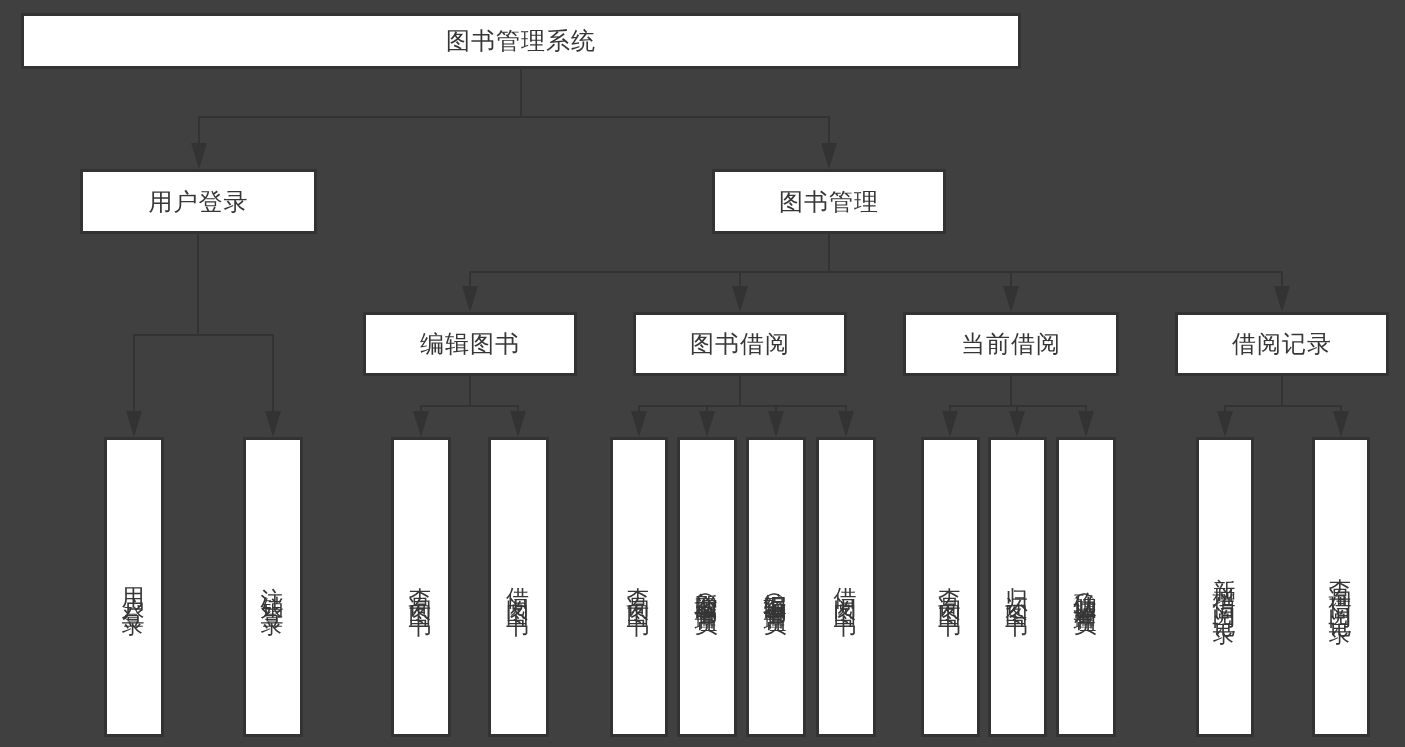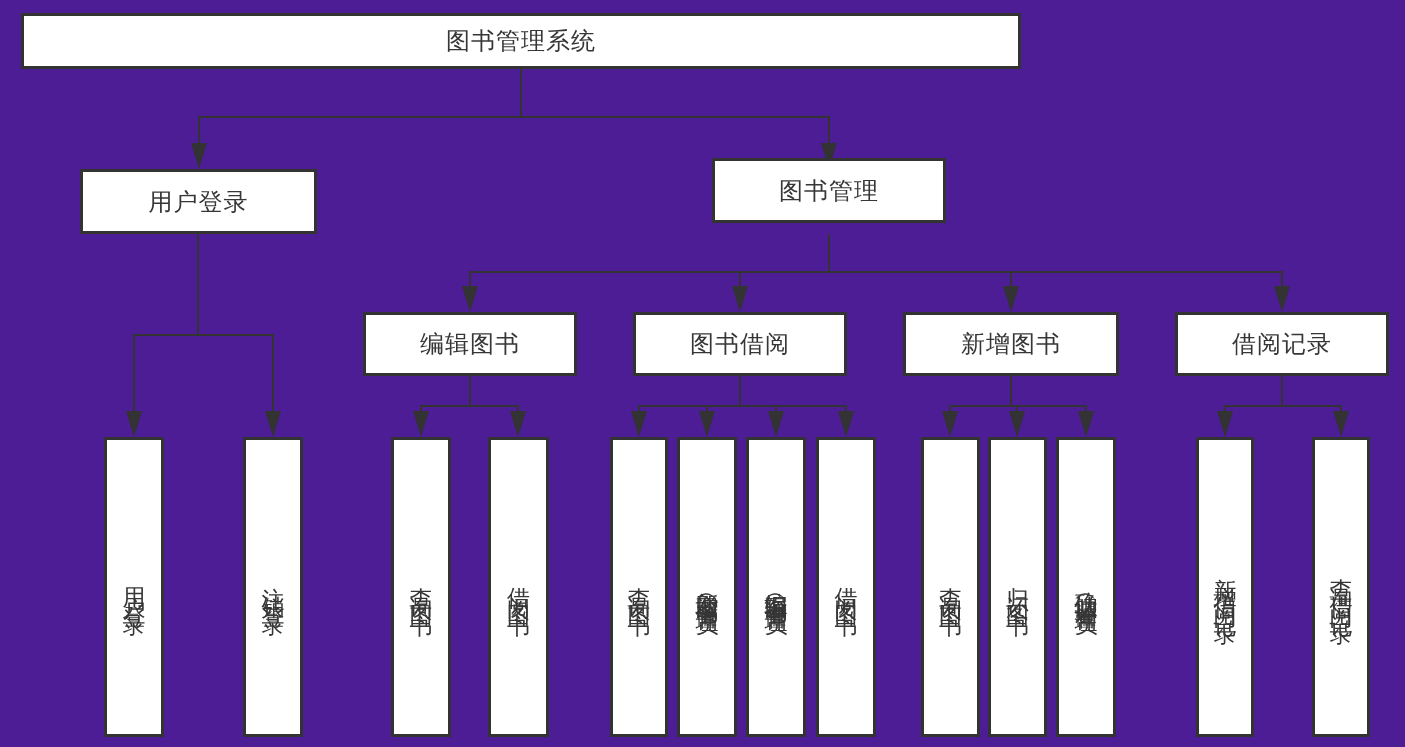"图书管理系统" .canvas { background: #4c1d95 -> #404040; font-family: Liberation Serif, serif -> none }
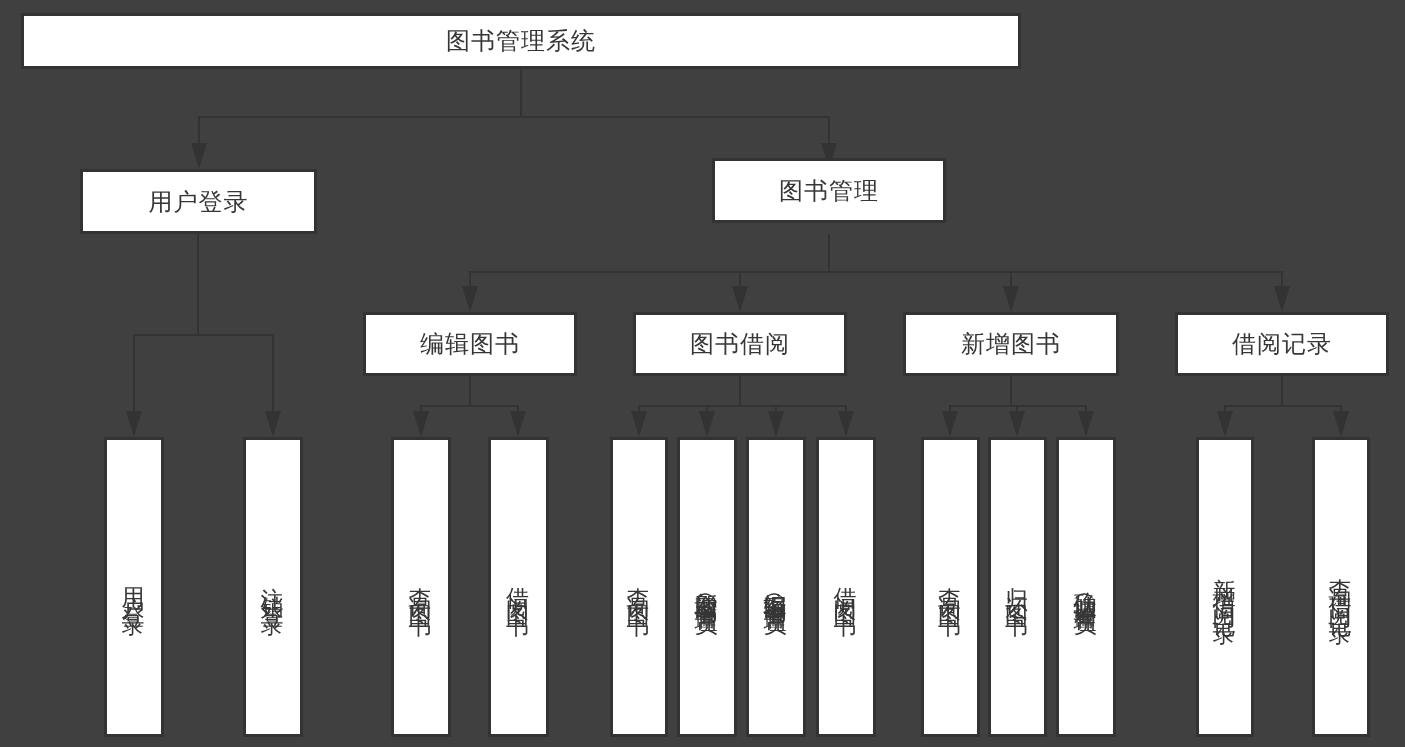"图书管理" div.node { top: 158px -> 169px }
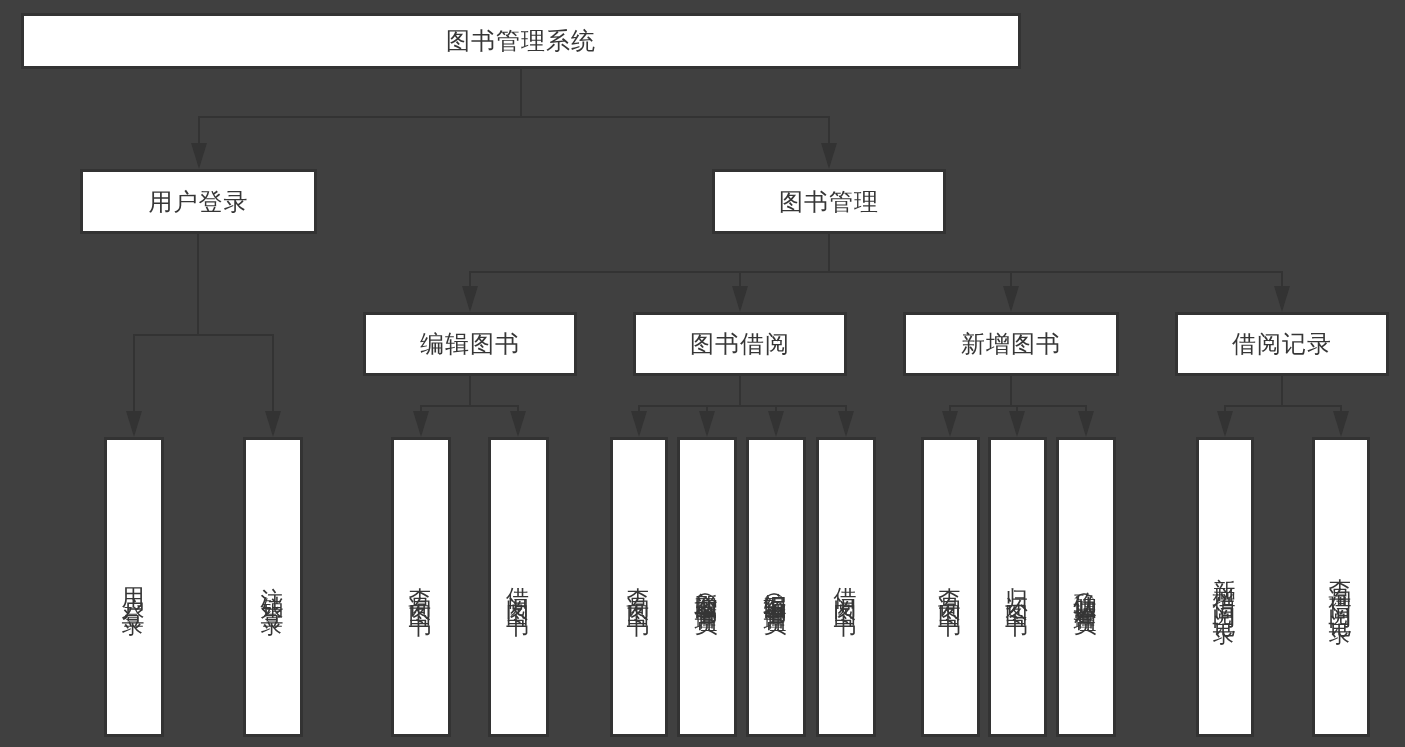"新增图书" span { text: 新增图书 -> 当前借阅 }
